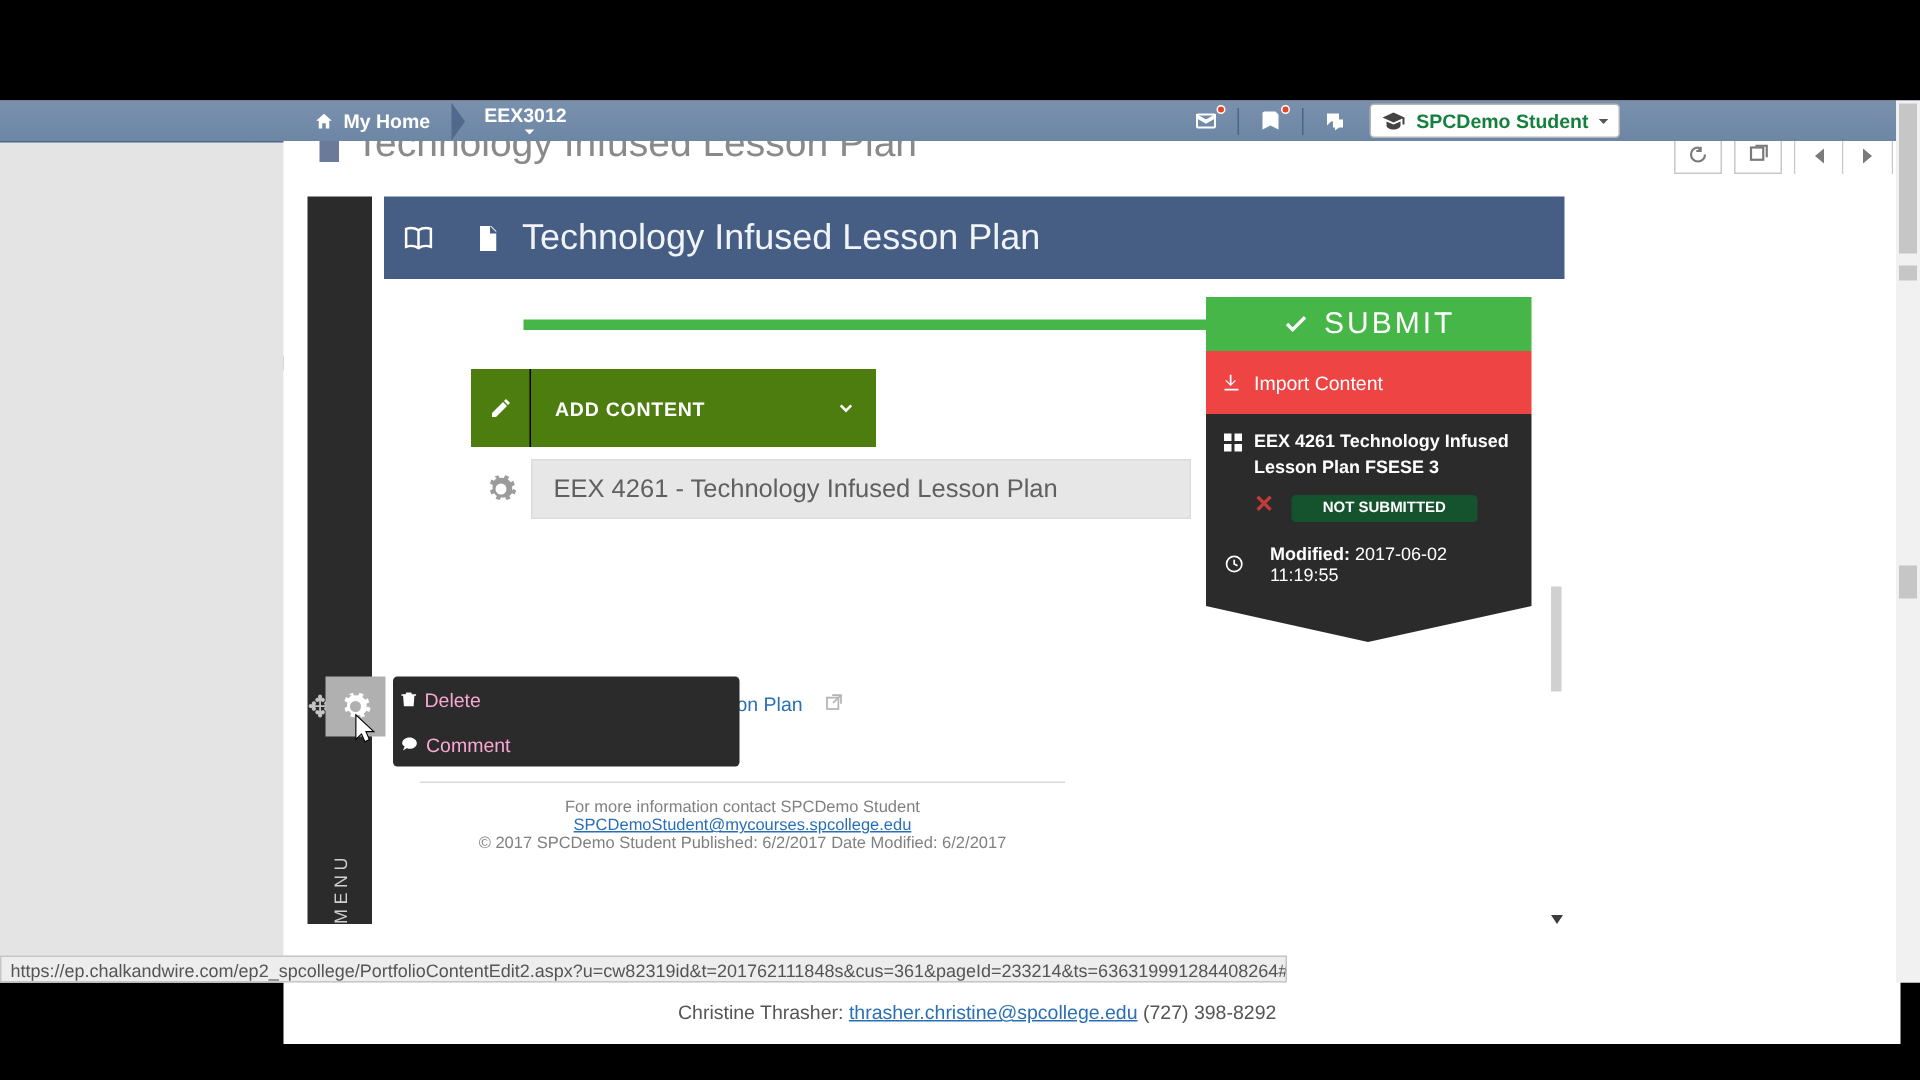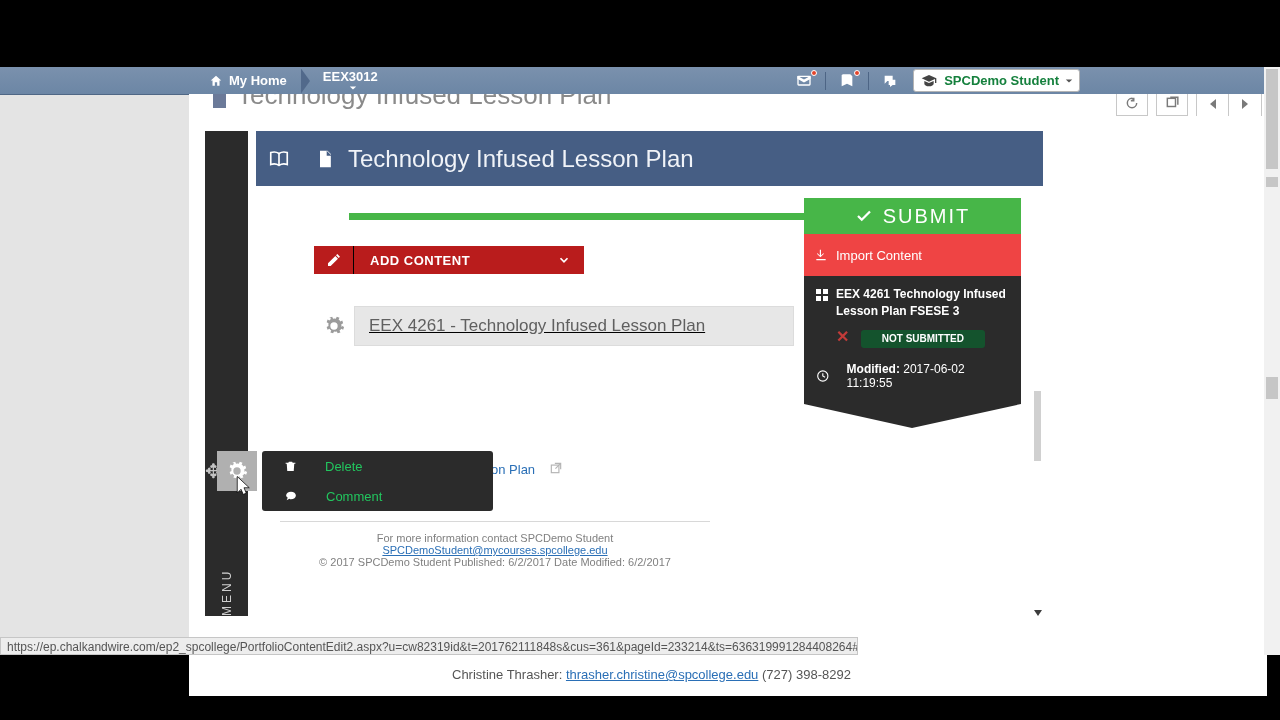"ADD CONTENT" .add-content { background: #b91c1c -> #4d7c0f; height: 28px -> 52px }
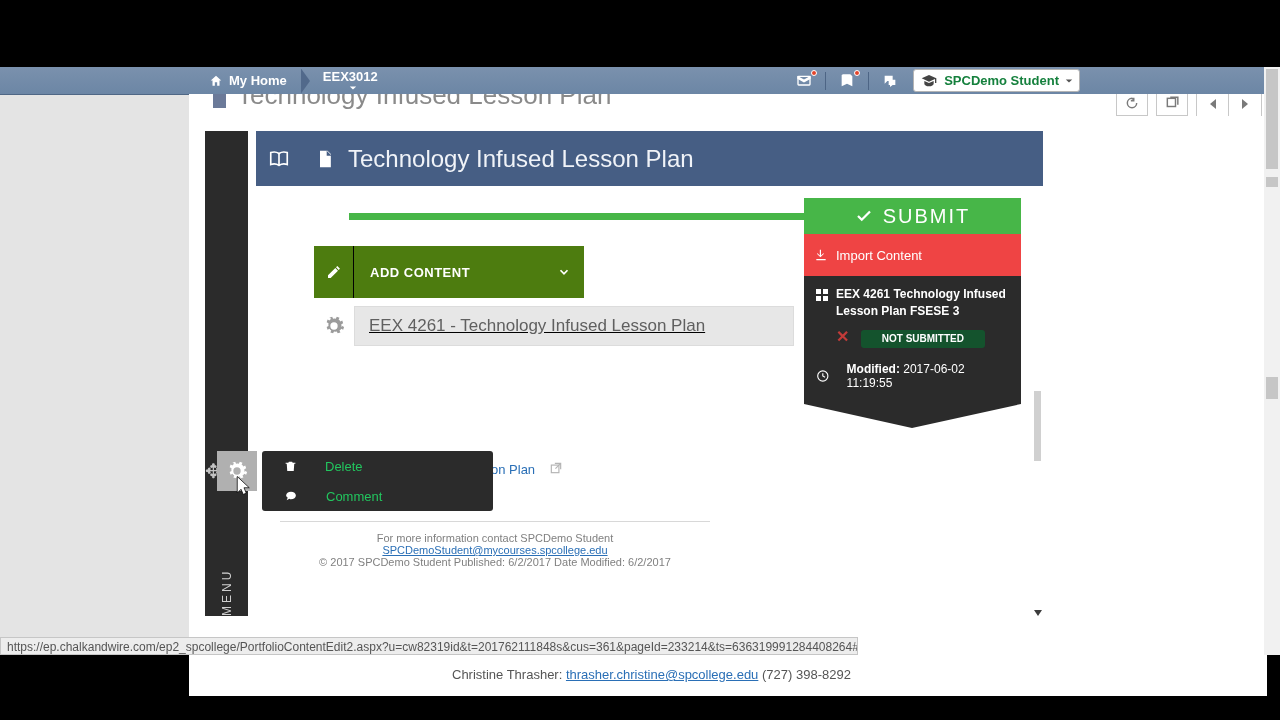"EEX 4261 - Technology Infused" .section-row { text-decoration: underline -> none }
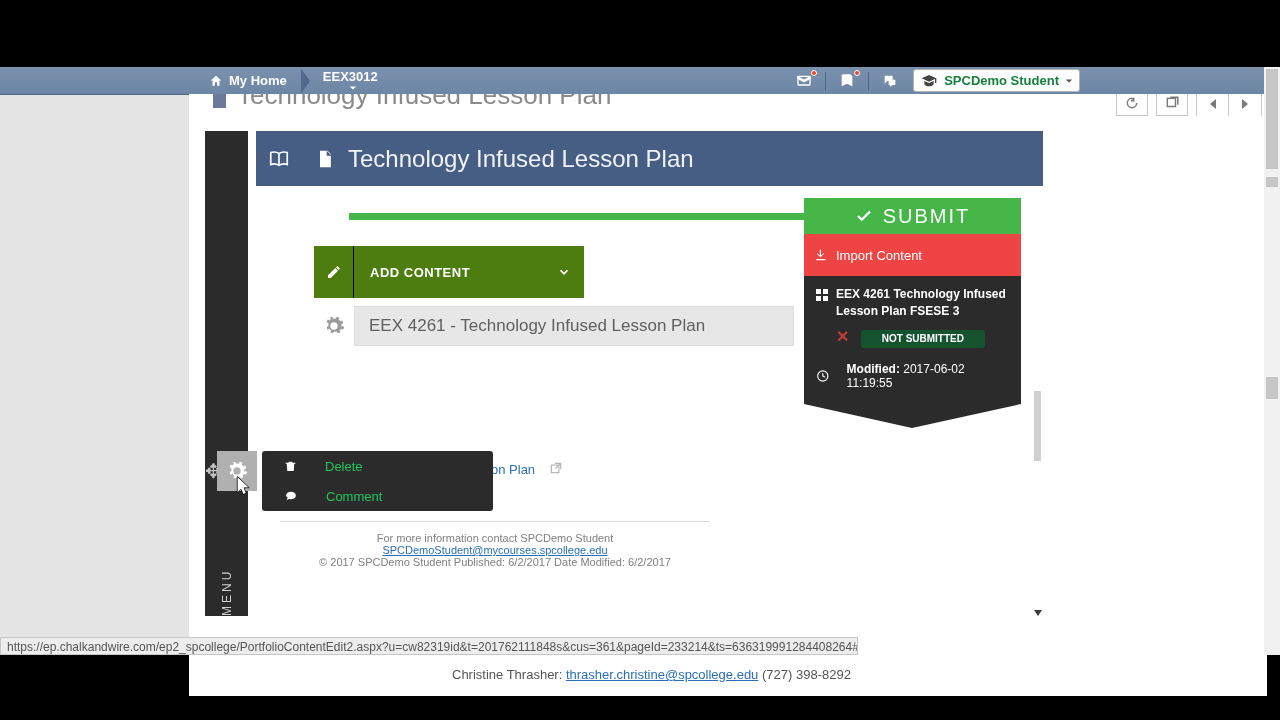"Delete" .popup .opt { color: #22c55e -> #f9a8d4; gap: 28px -> 4px; padding-left: 22px -> 4px }
